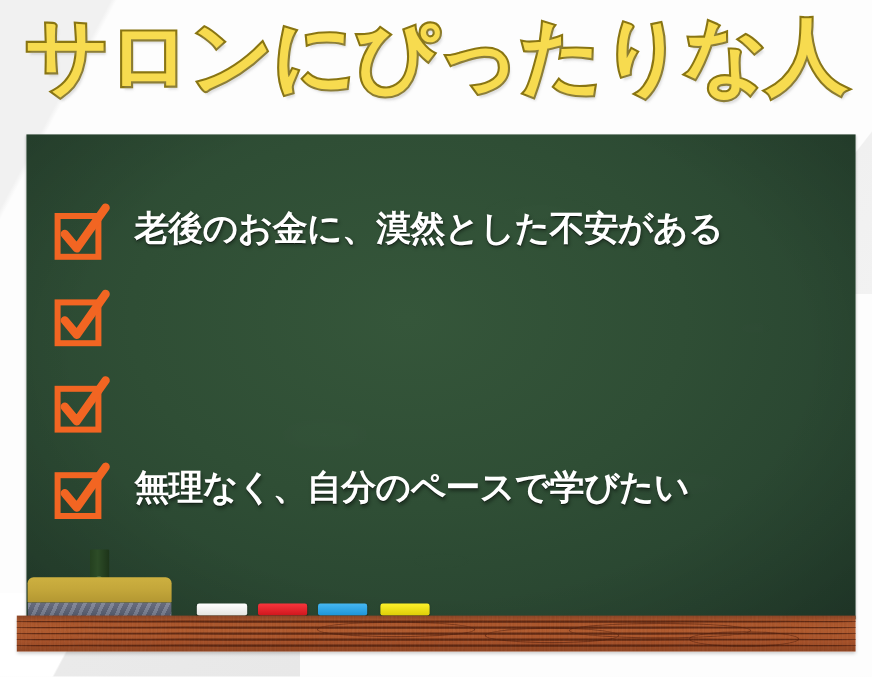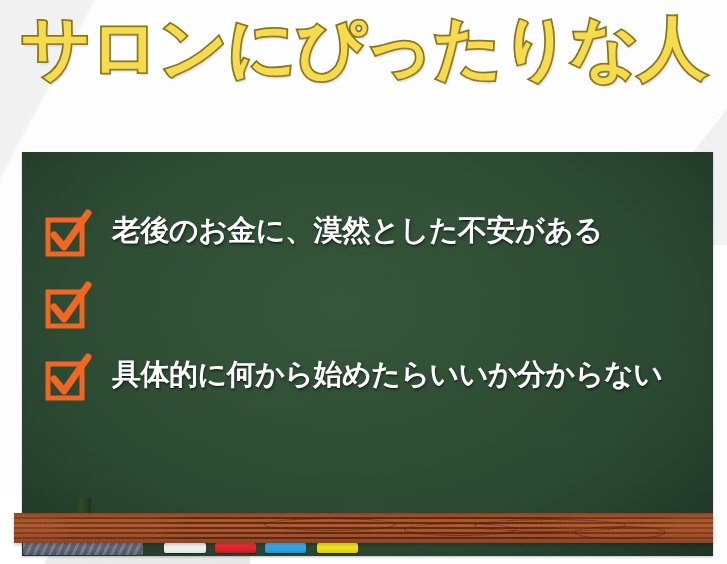"老後のお金に、漠然とした不安がある" .board { margin-top: 40px -> none }
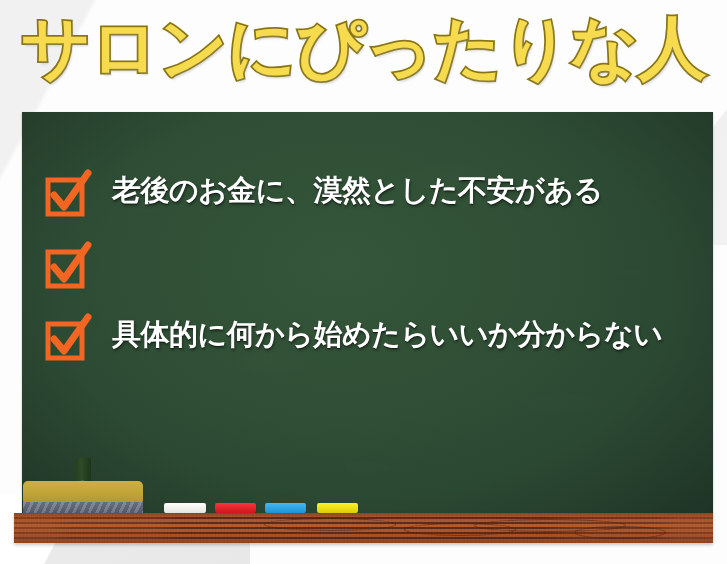"具体的に何から始めたらいいか分からない" span.check-text { html: <span>具体的に何から始めたらいいか分からない</span> -> none }
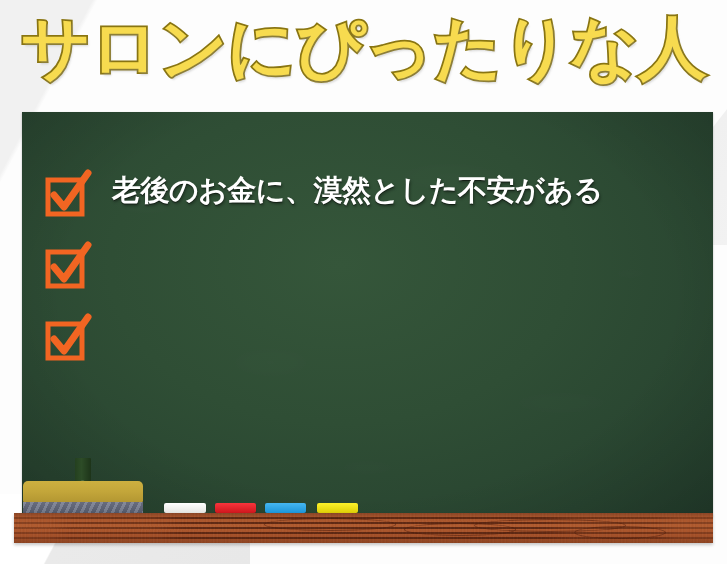"無理なく、自分のペースで学びたい" div.check-row { html: none -> <div> <span> <svg> <rect></rect> <path></path> </svg> </span> <span>無理なく、自分のペースで学びたい</span> </div> }
